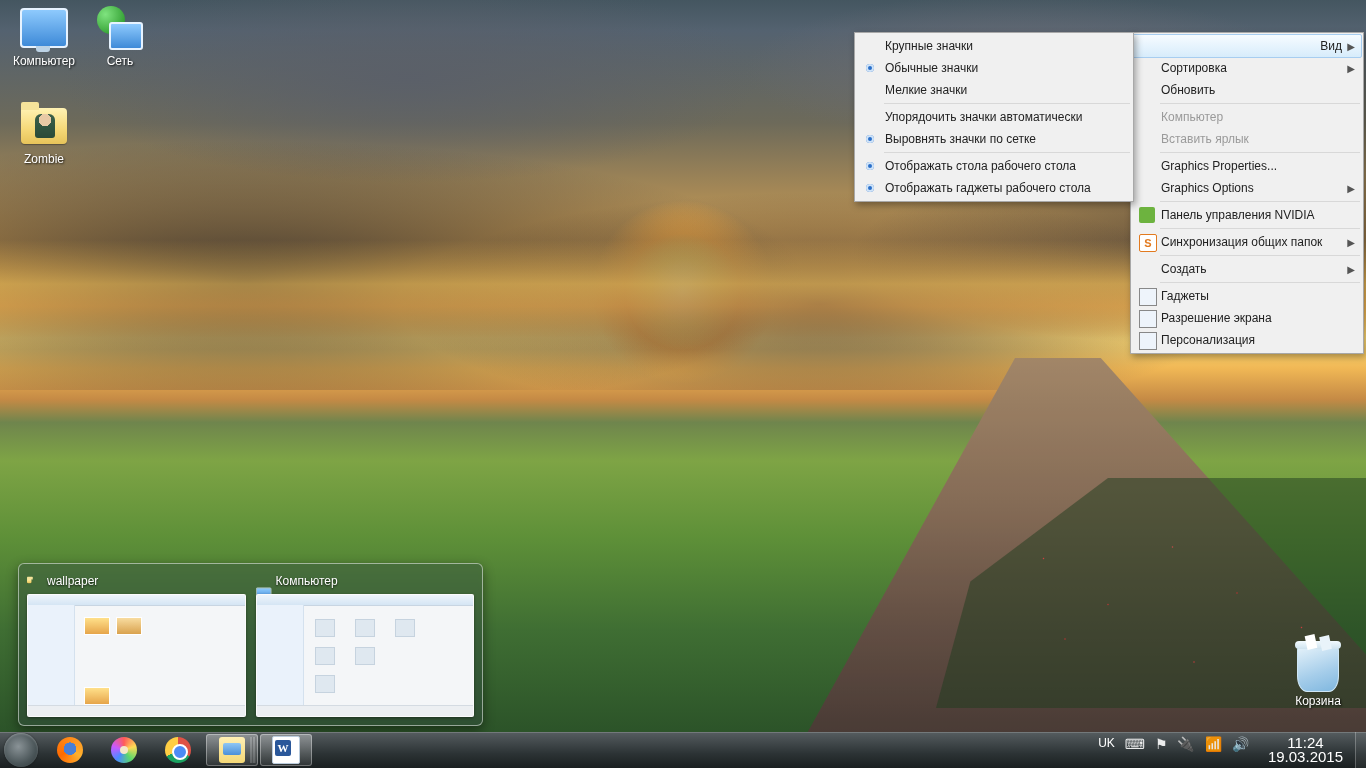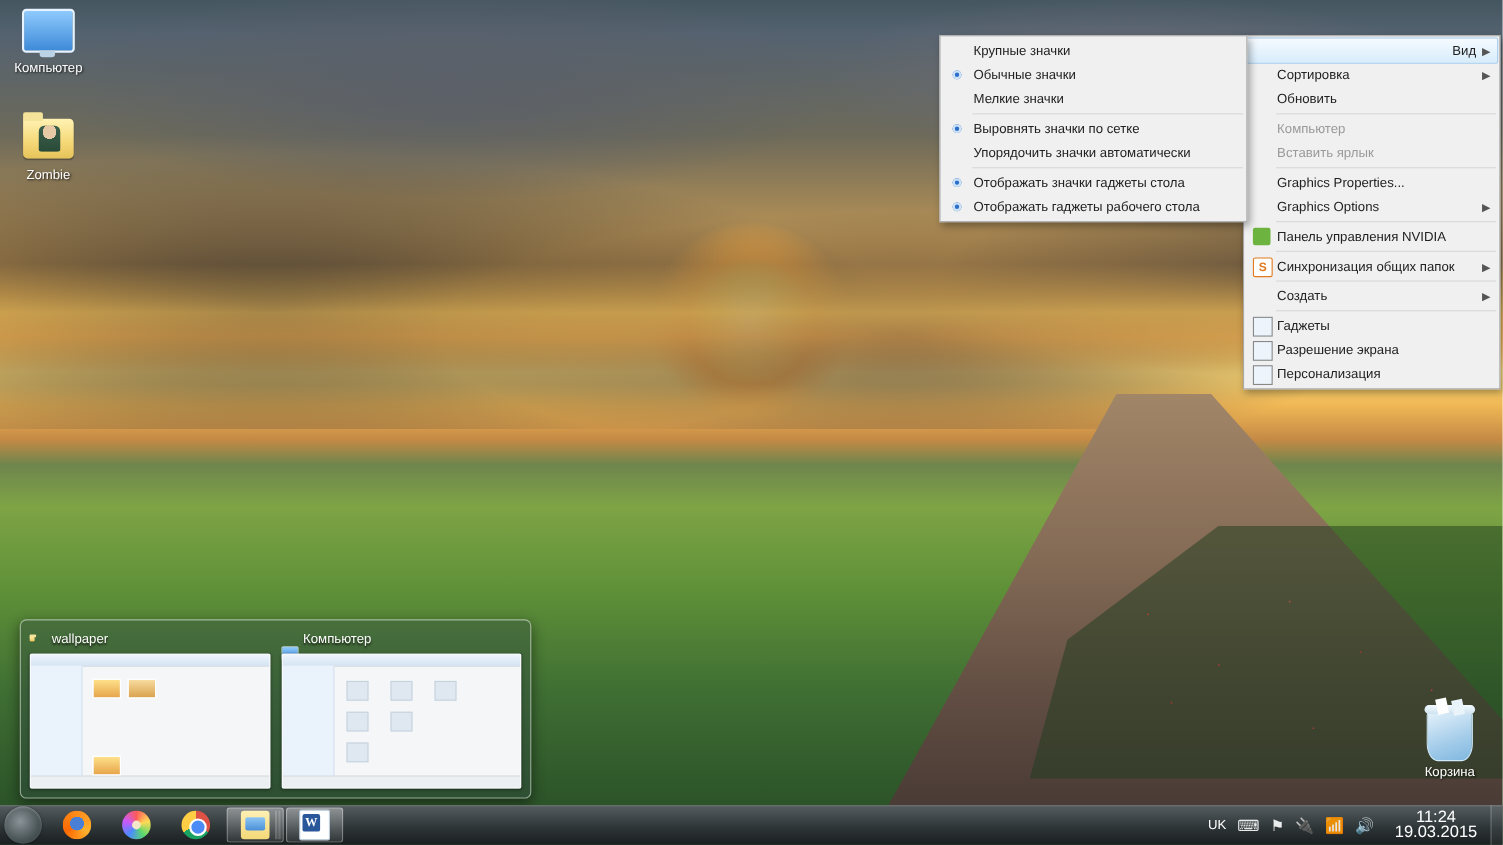"Сеть" div.desktop-icon { html: none -> <div> <div> <div> <div></div> <div></div> </div> </div> <div>Сеть</div> </div> }
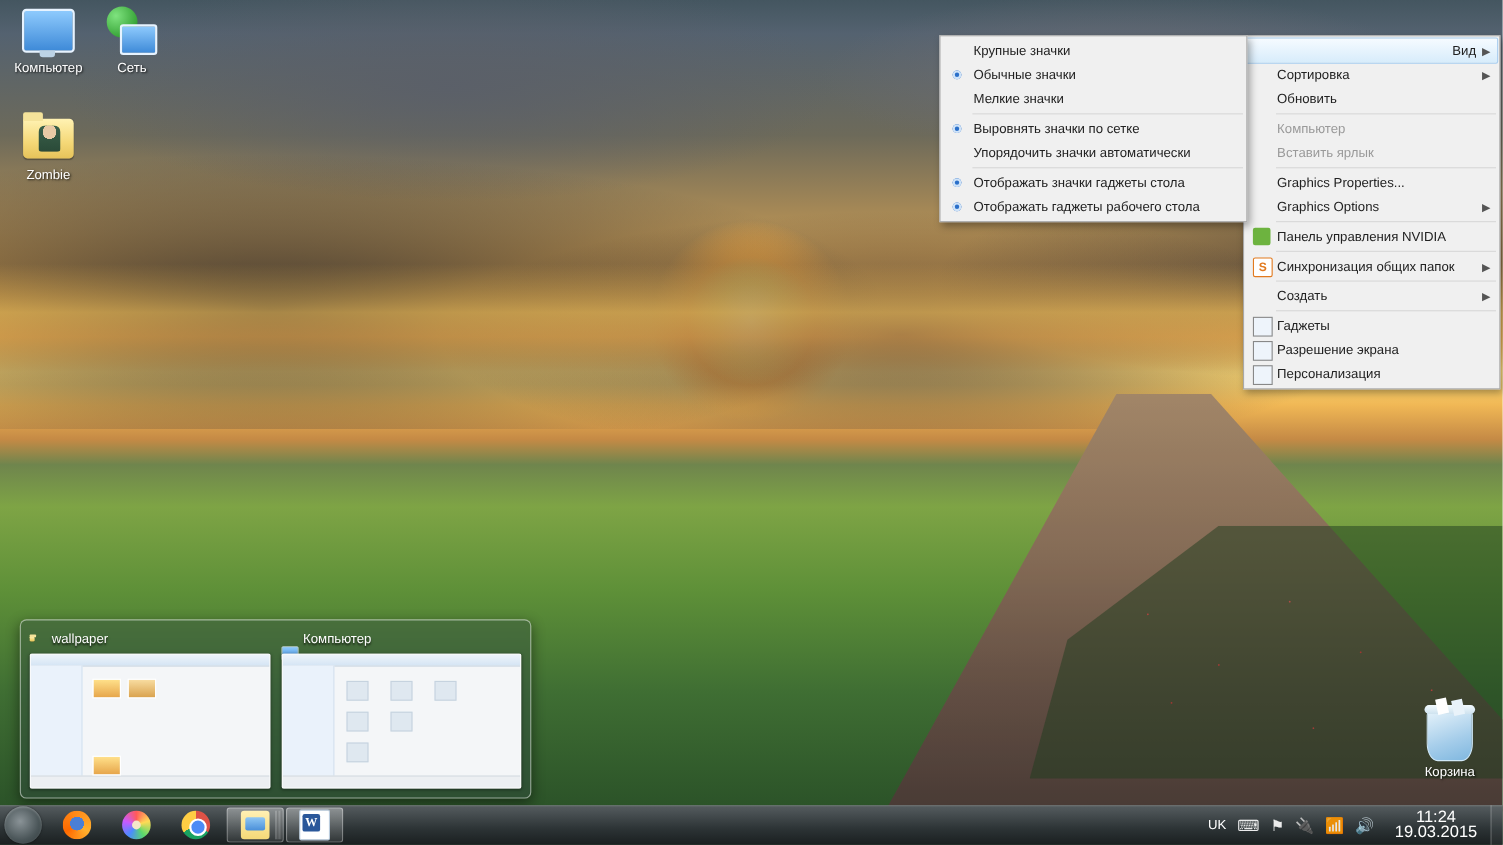"Выровнять значки по сетке" div.row { order: before "Упорядочить значки автоматически" -> after "Упорядочить значки автоматически" }
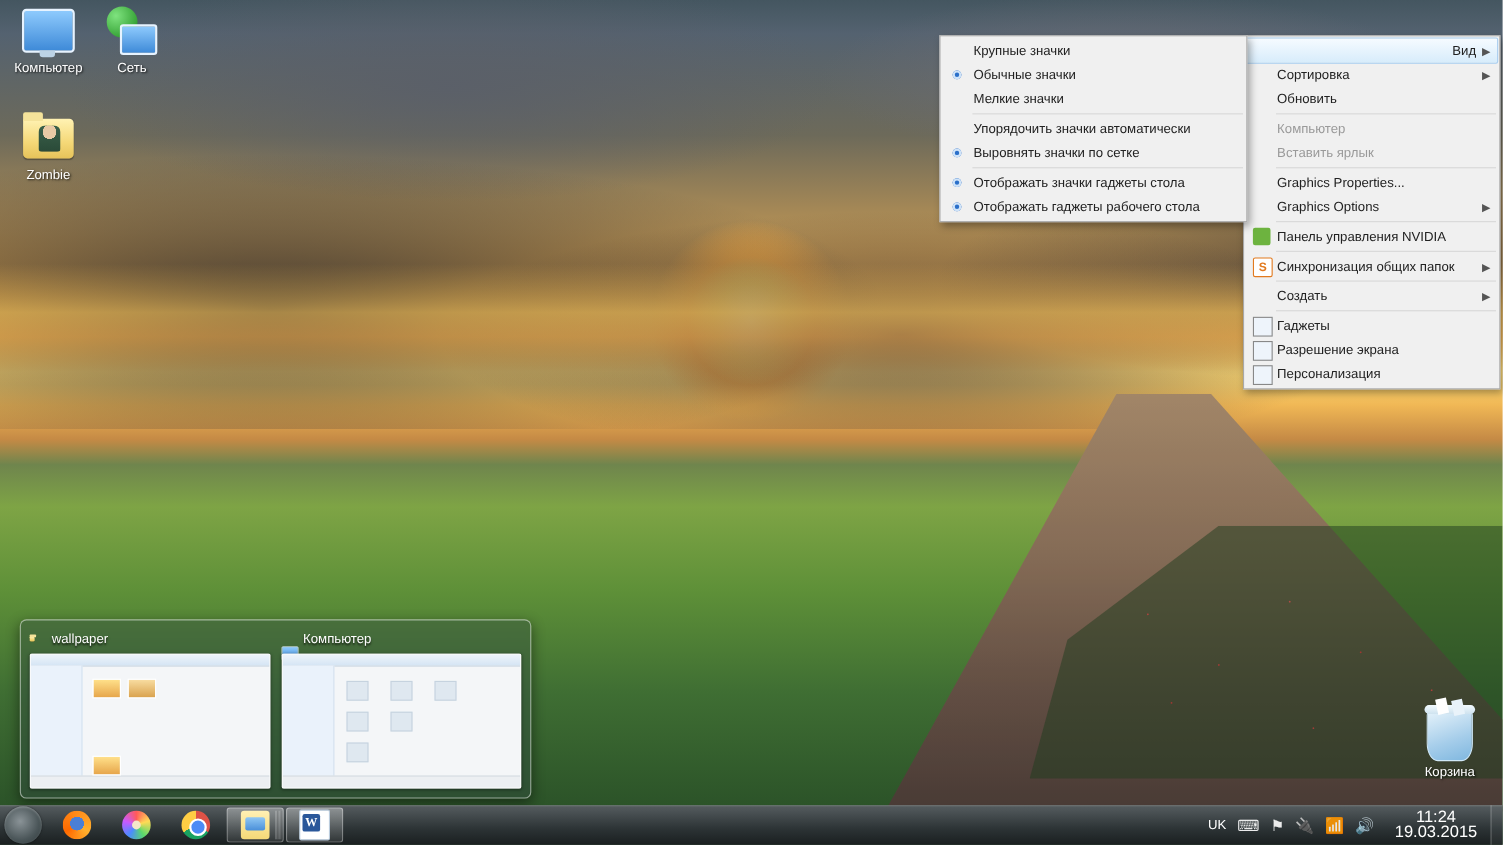"Отображать значки гаджеты стола" span { text: значки гаджеты -> стола рабочего }
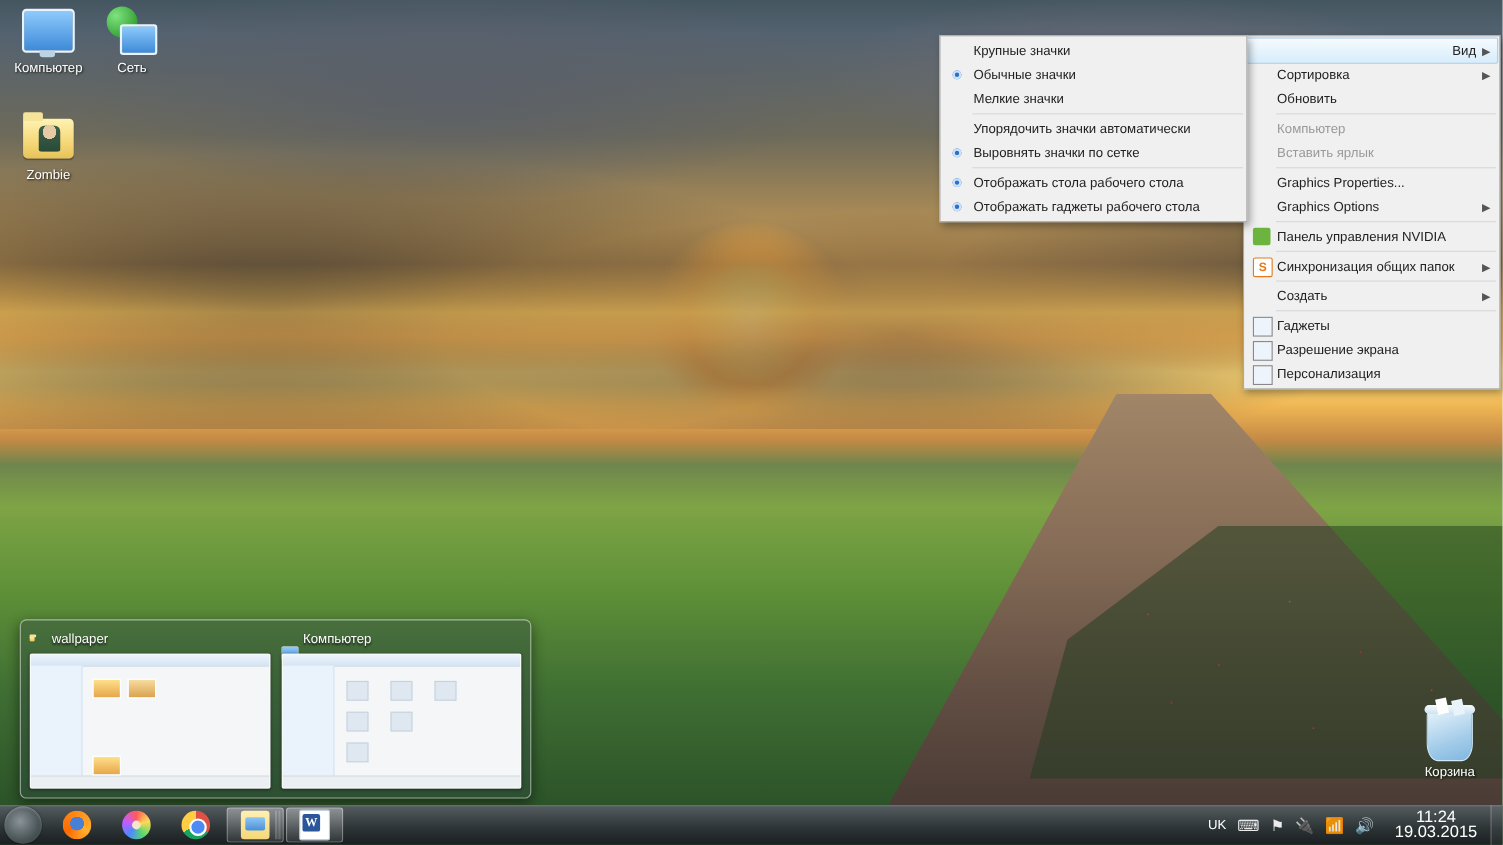"UK" #tray { align-items: center -> none }
